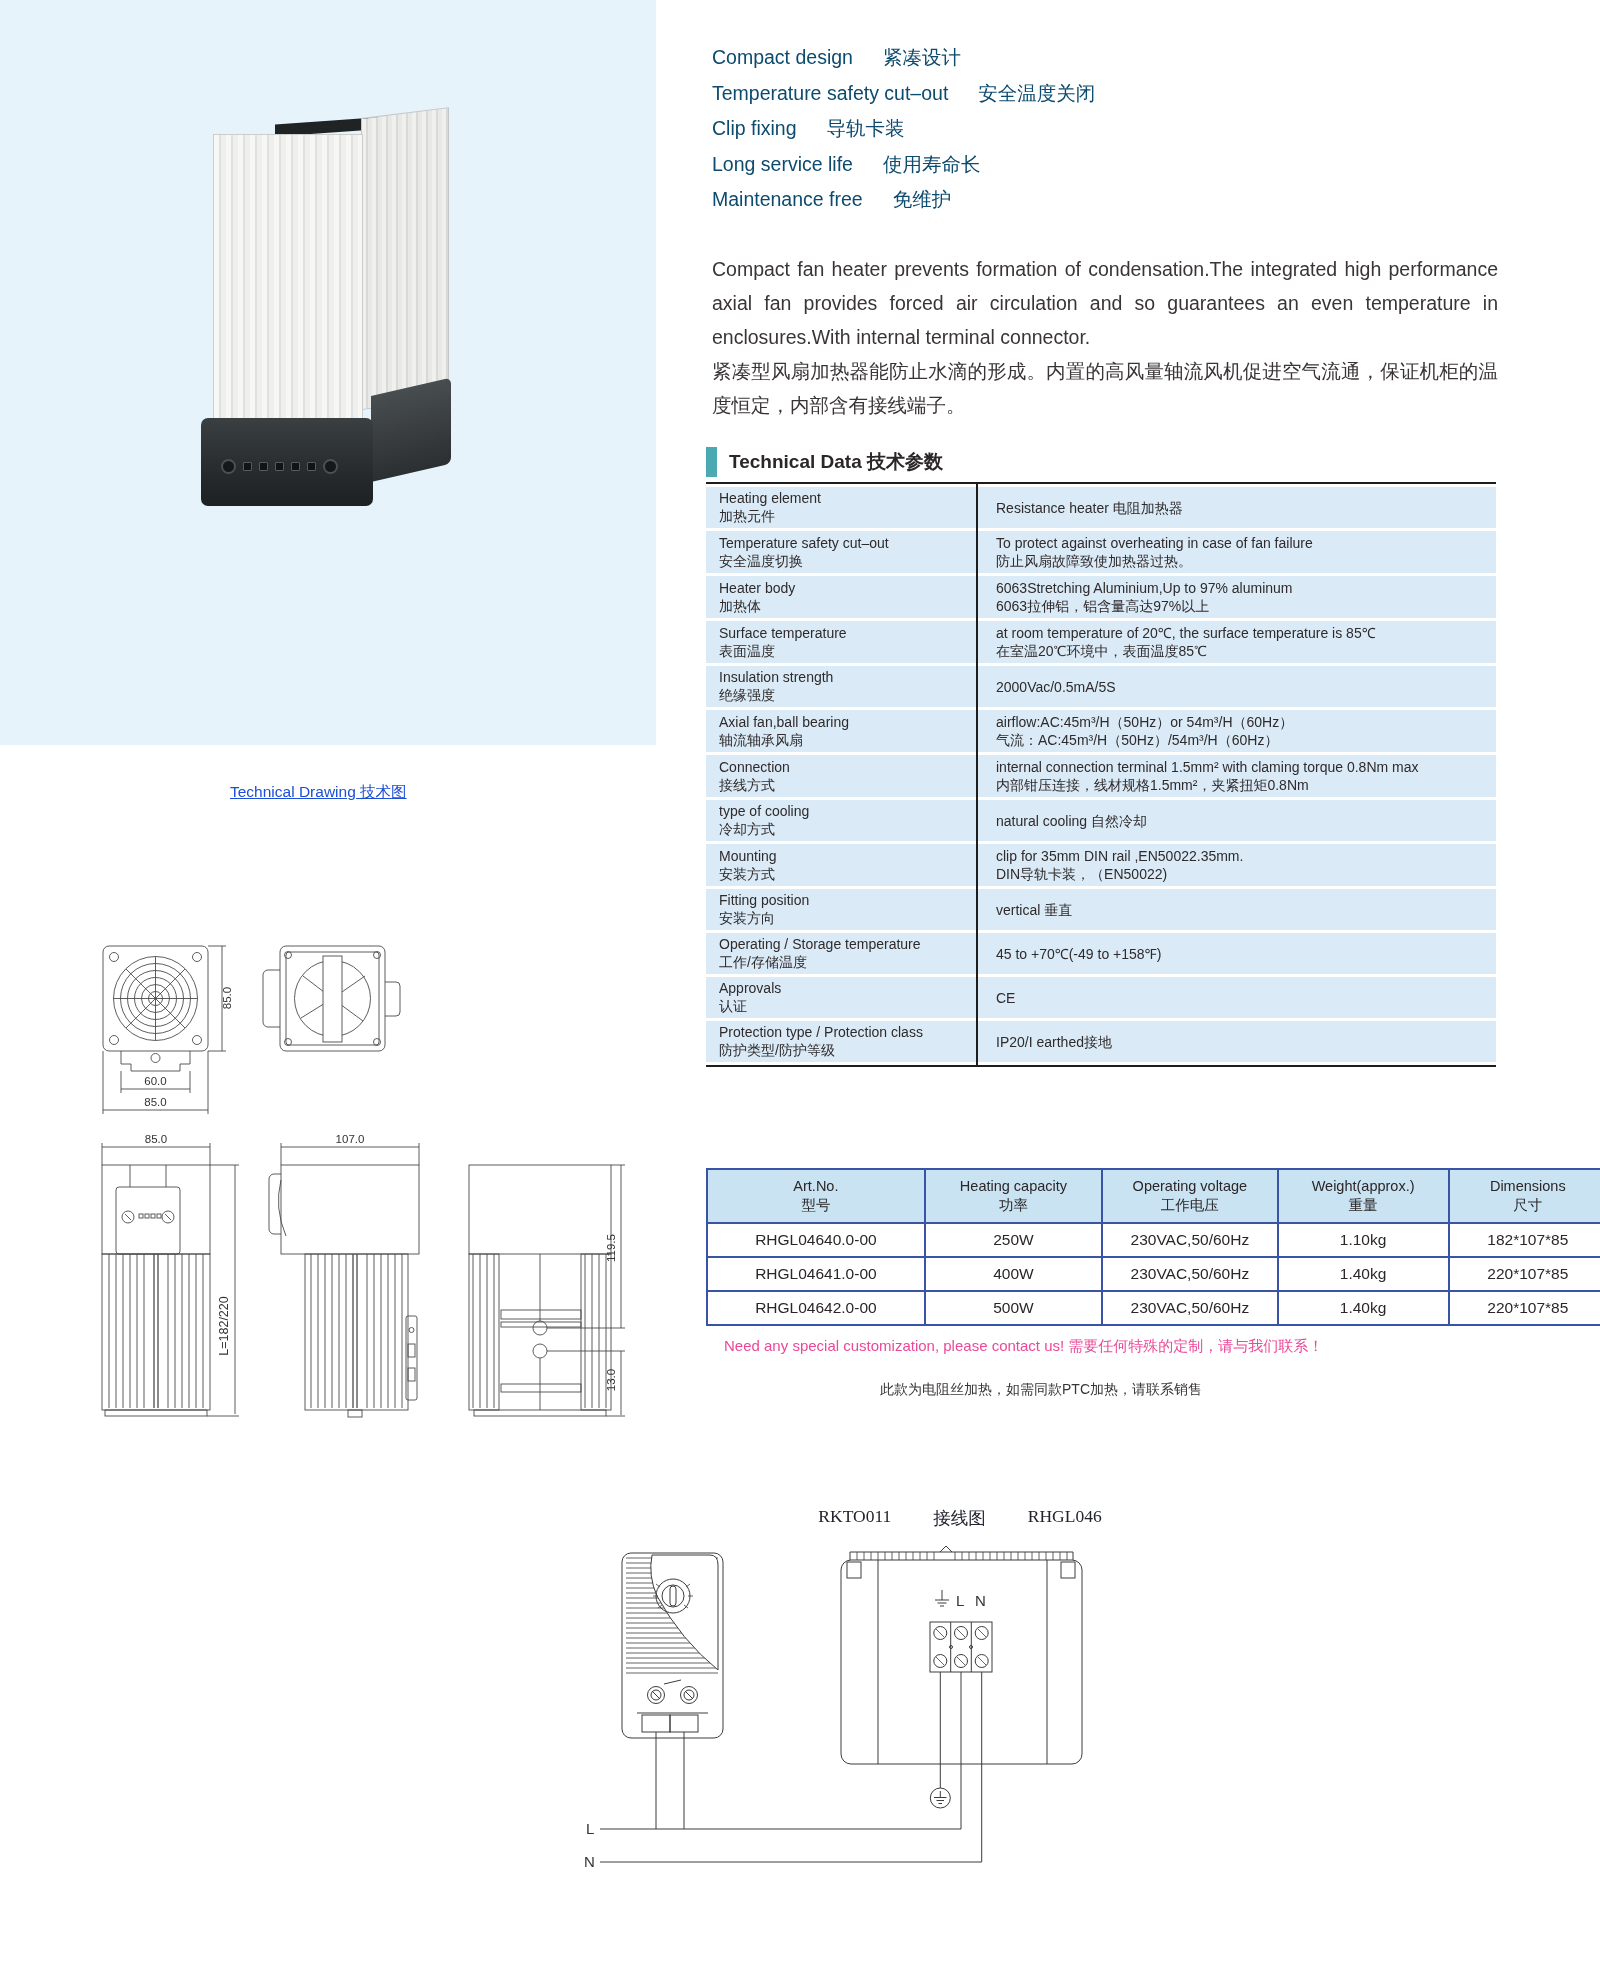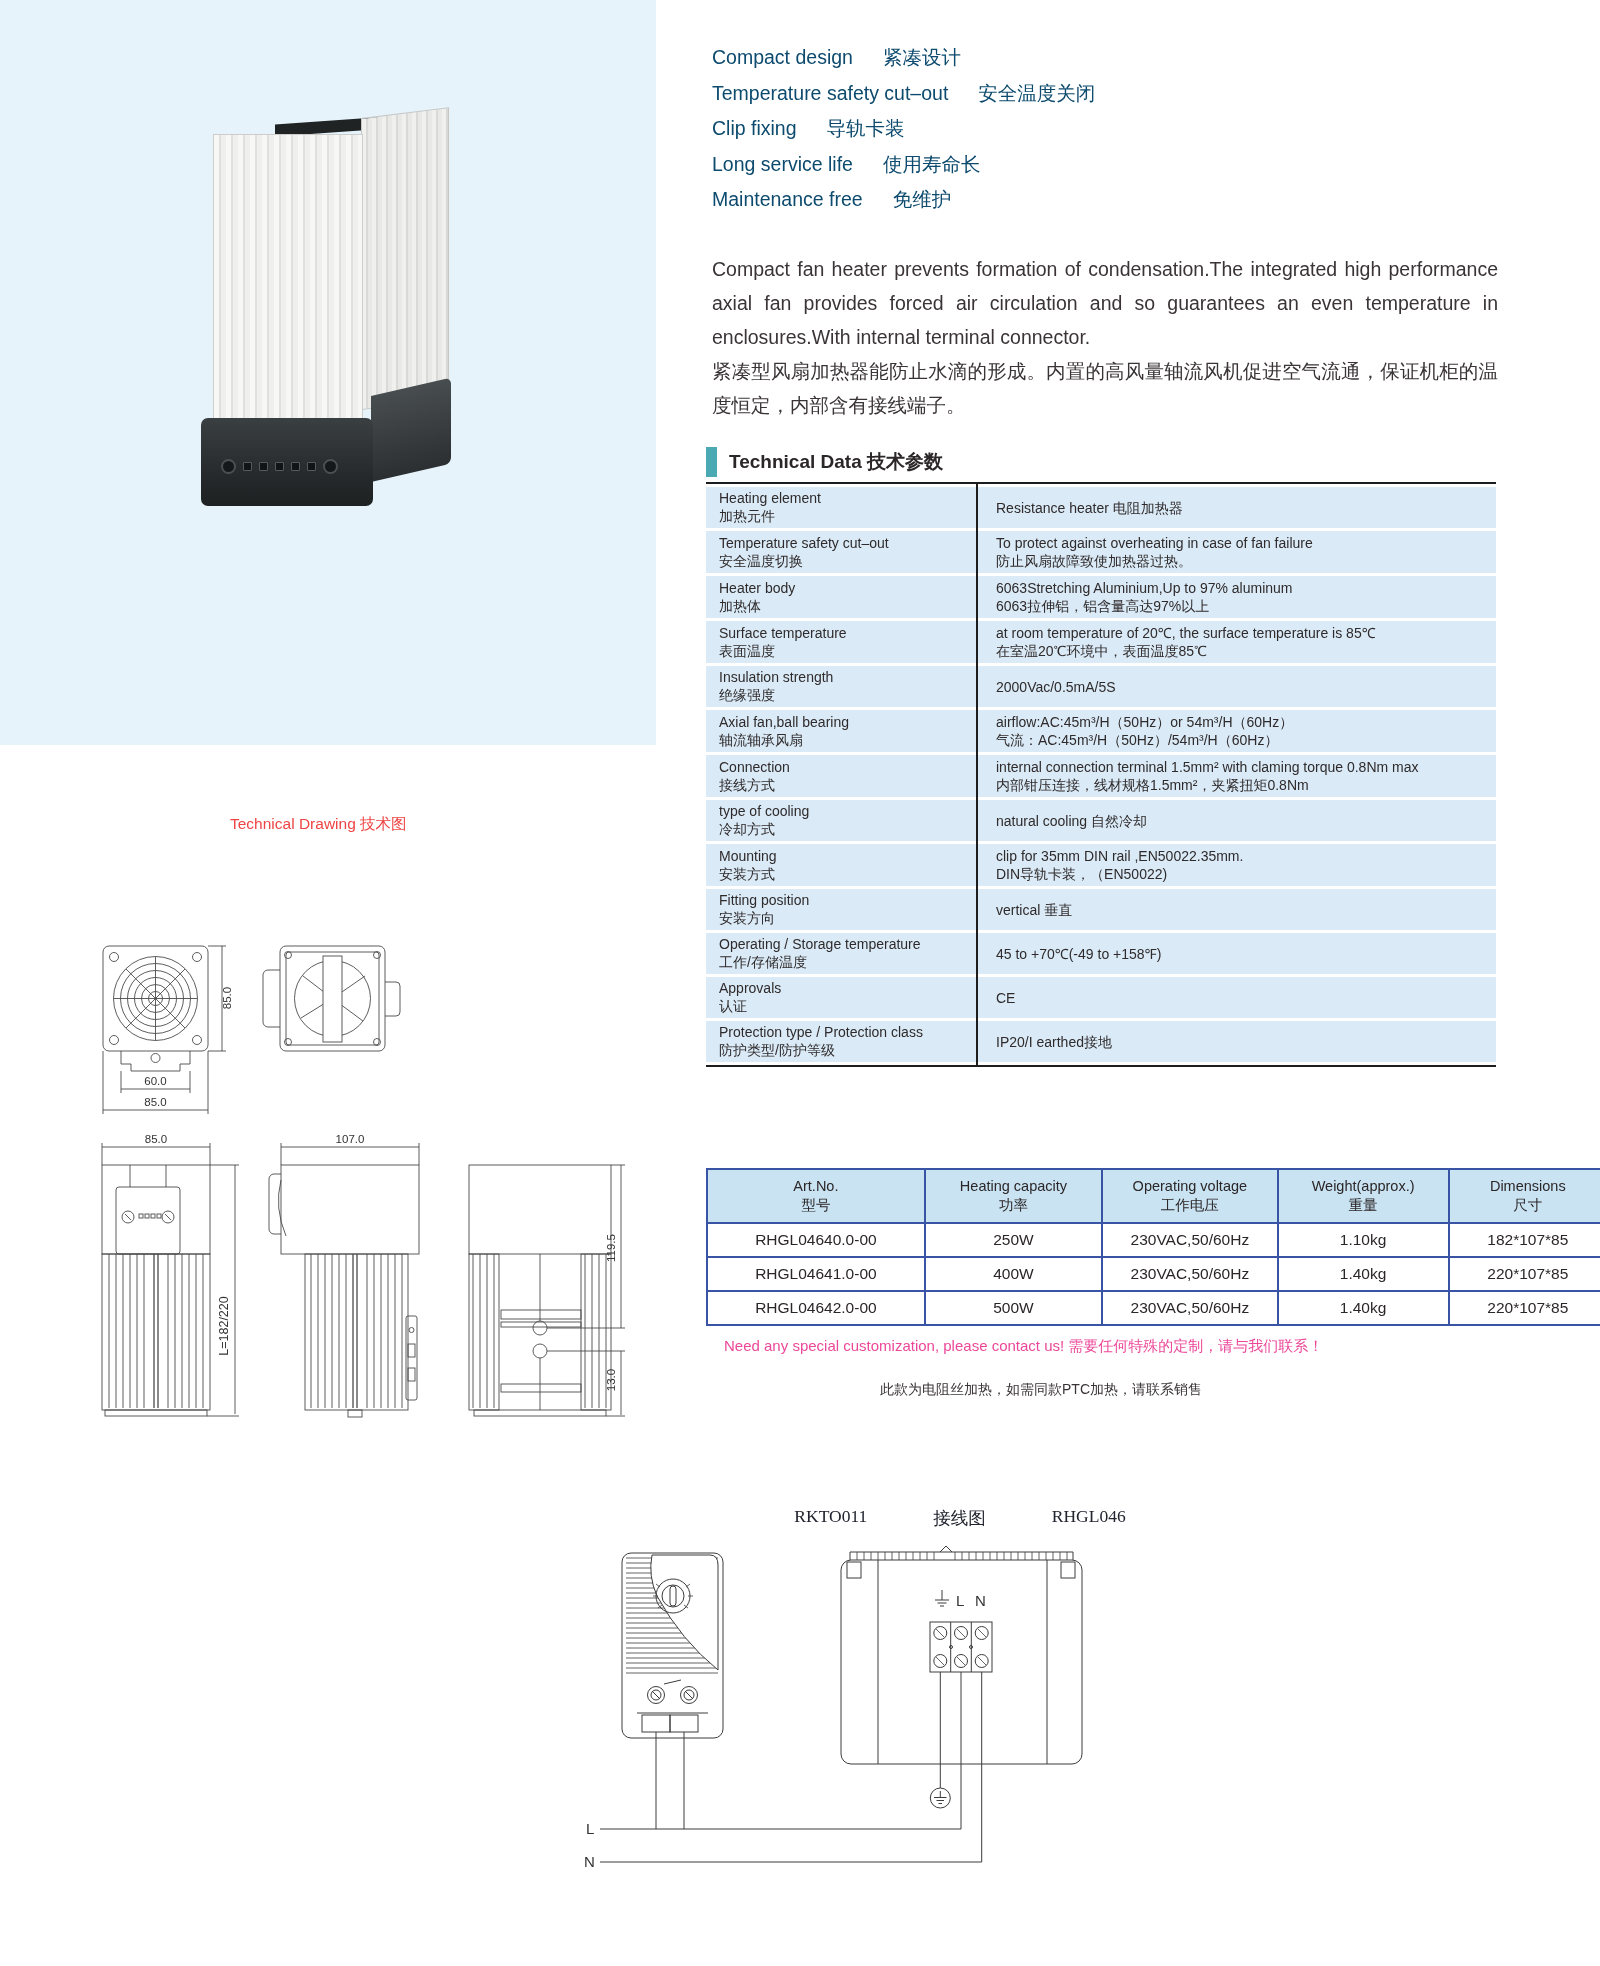"Technical Drawing 技术图" .drawing-caption { color: #ef4444 -> #1d4ed8; text-decoration: none -> underline; top: 814px -> 782px }
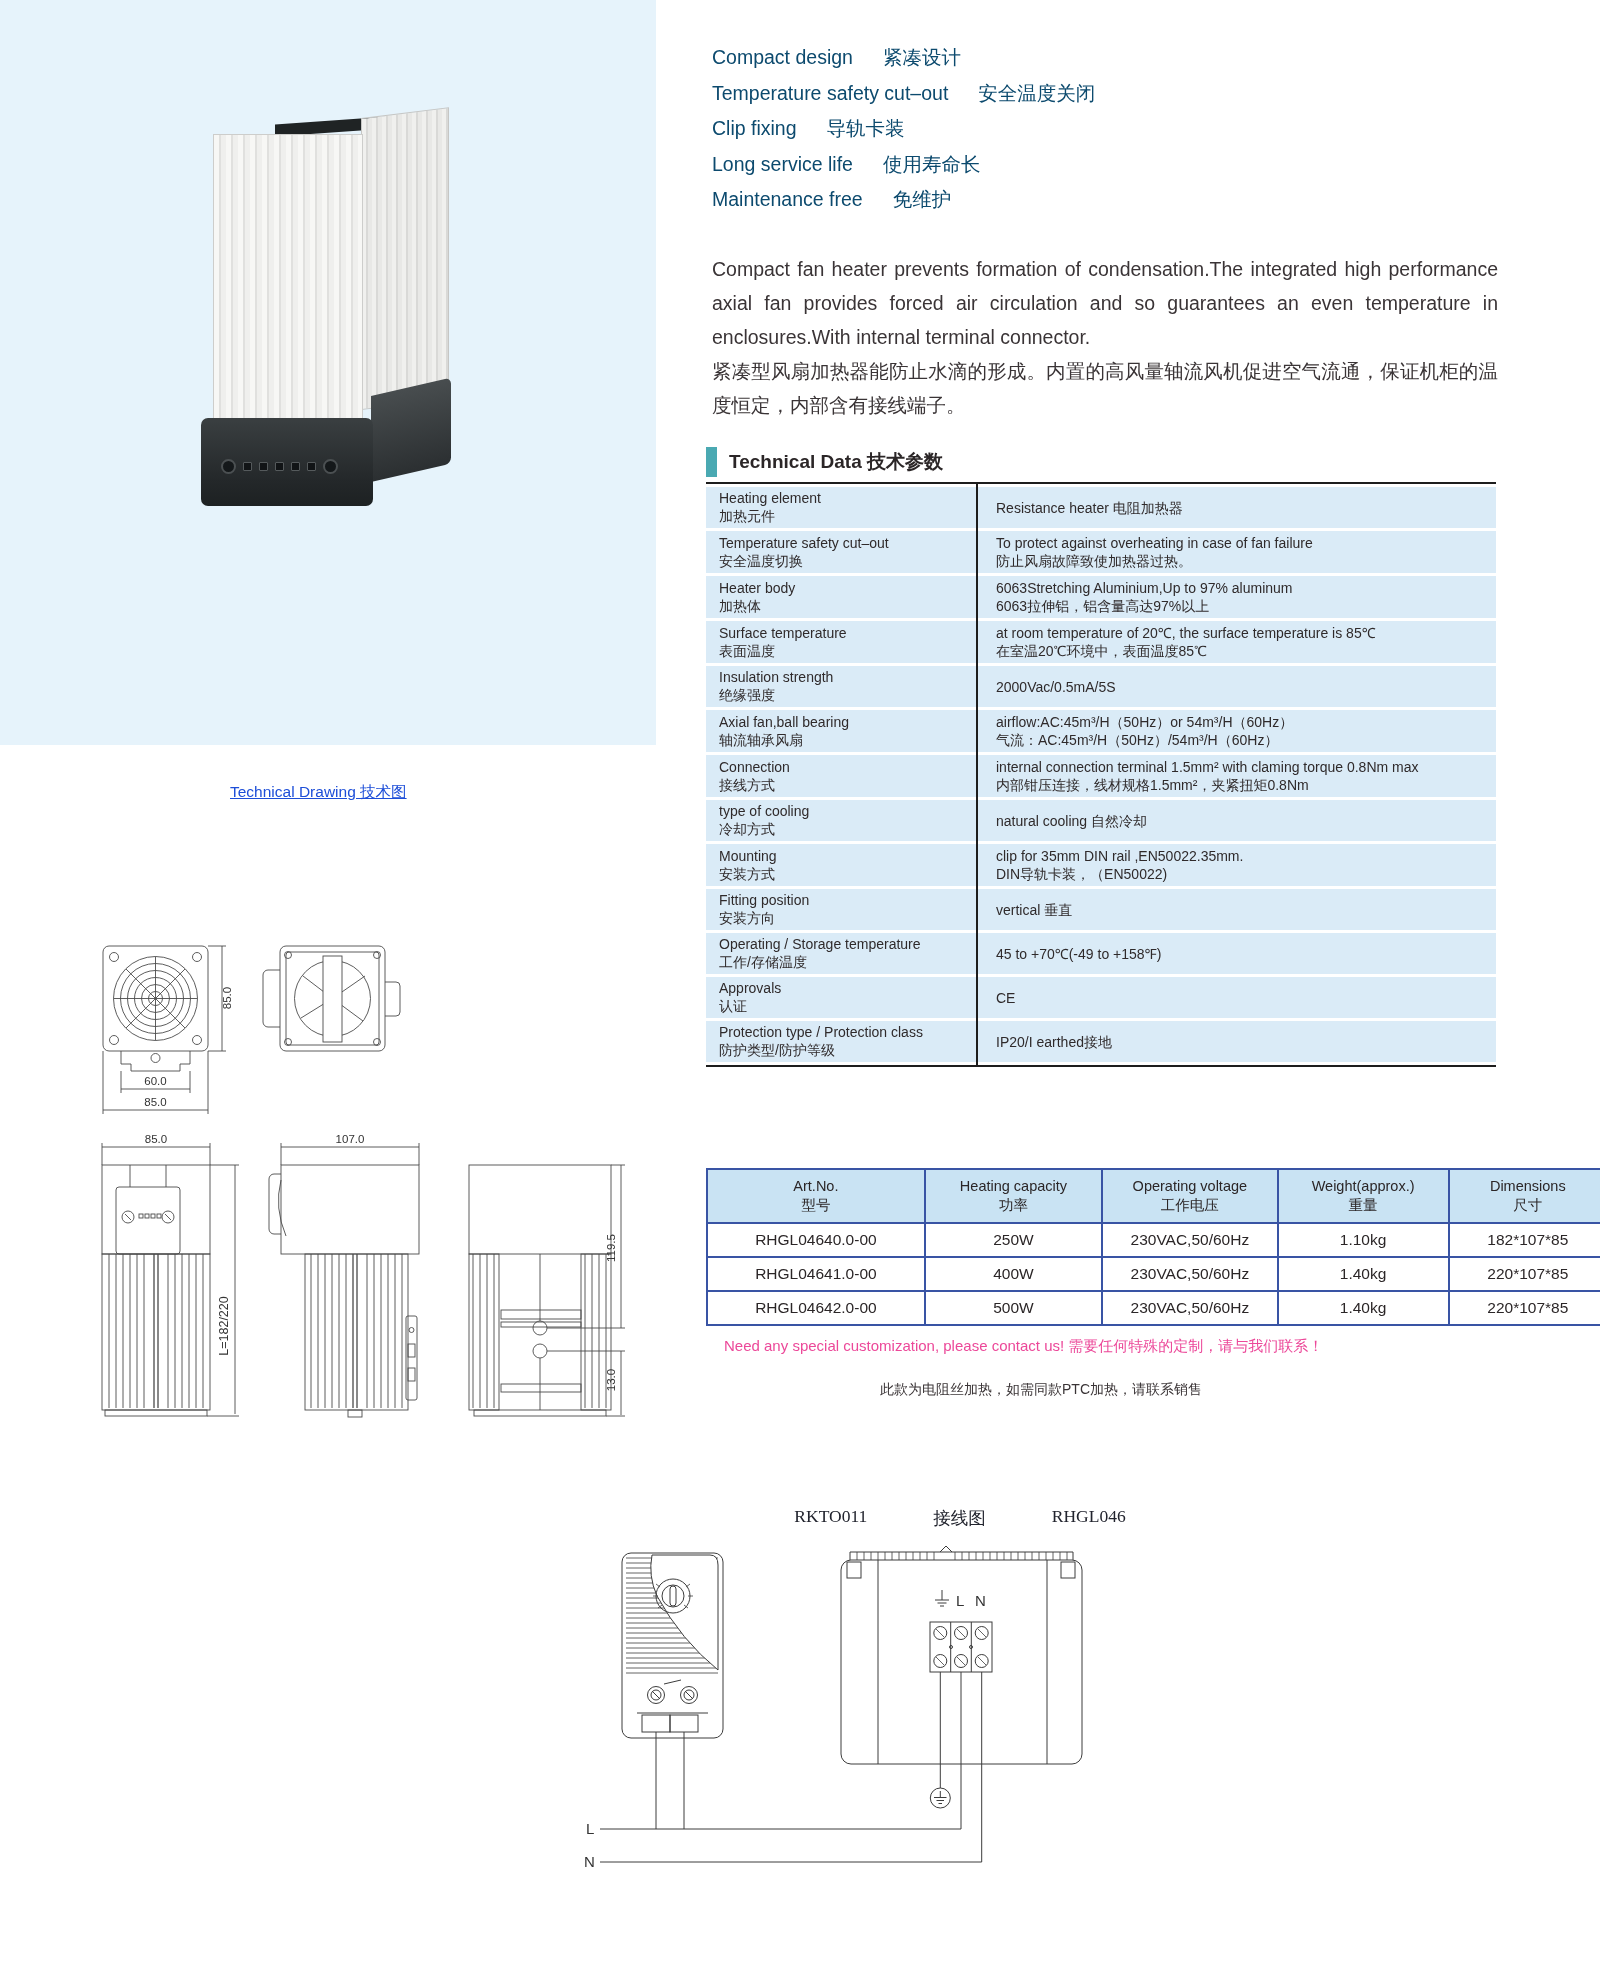"RKTO011" .wiring-titles { gap: 66px -> 42px }
